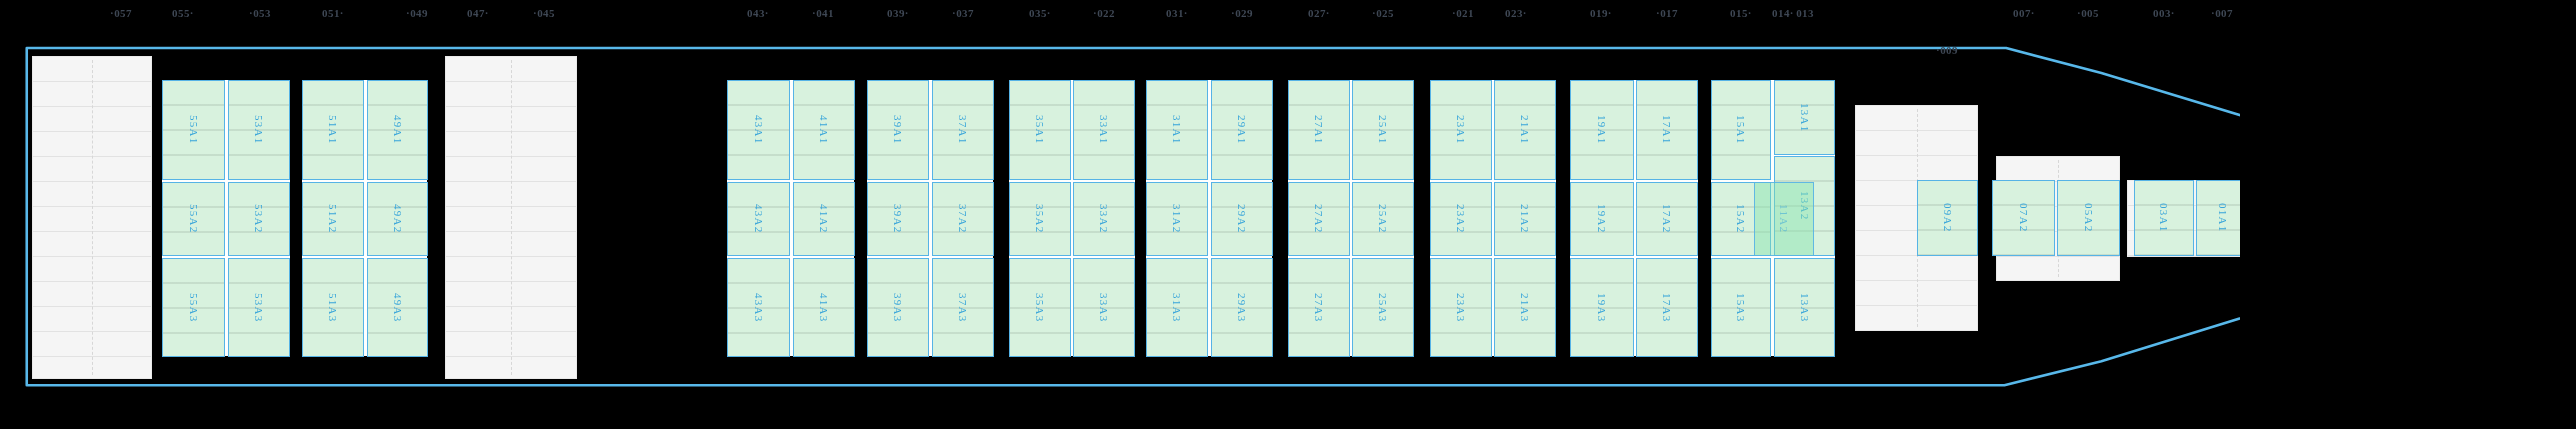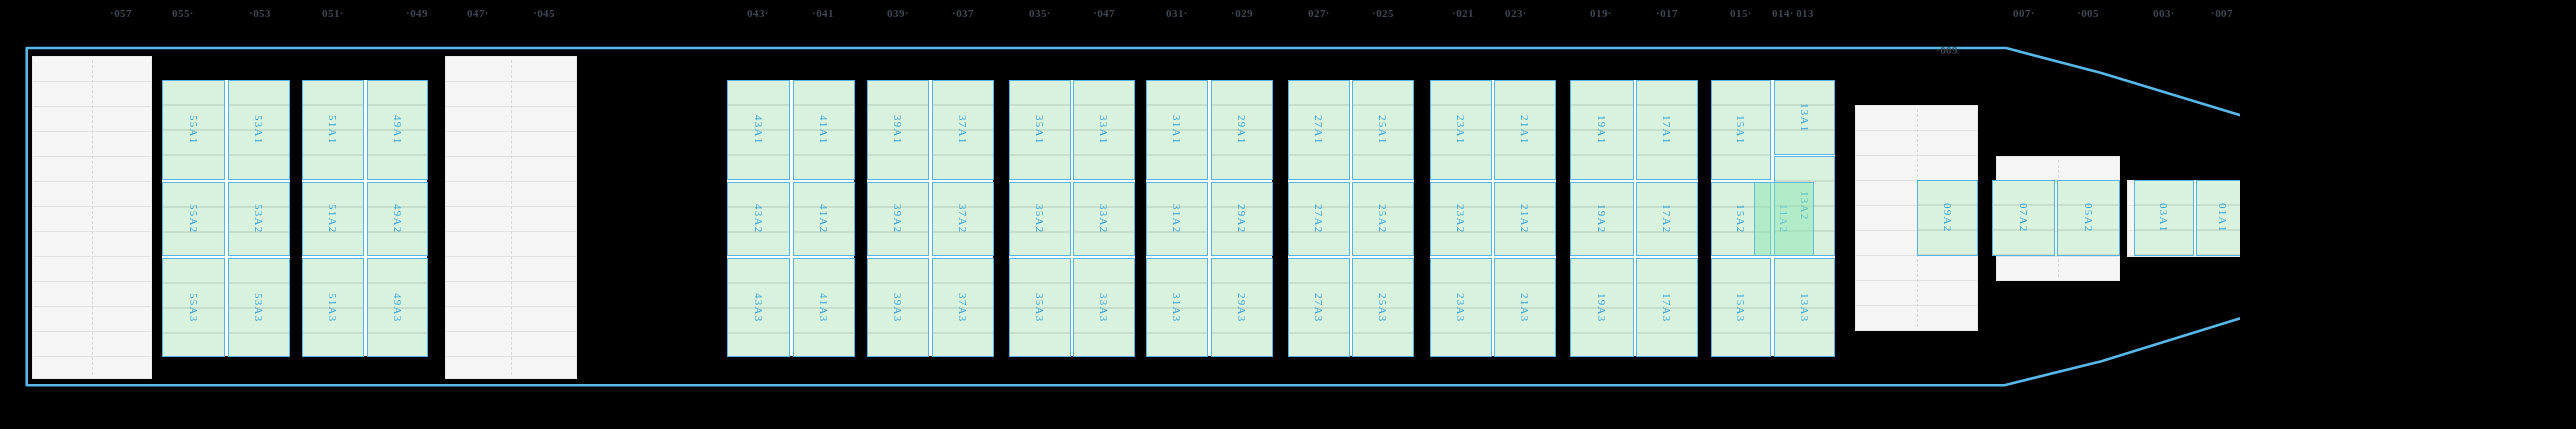"·047" span.axis-label { text: 047 -> 022 }
